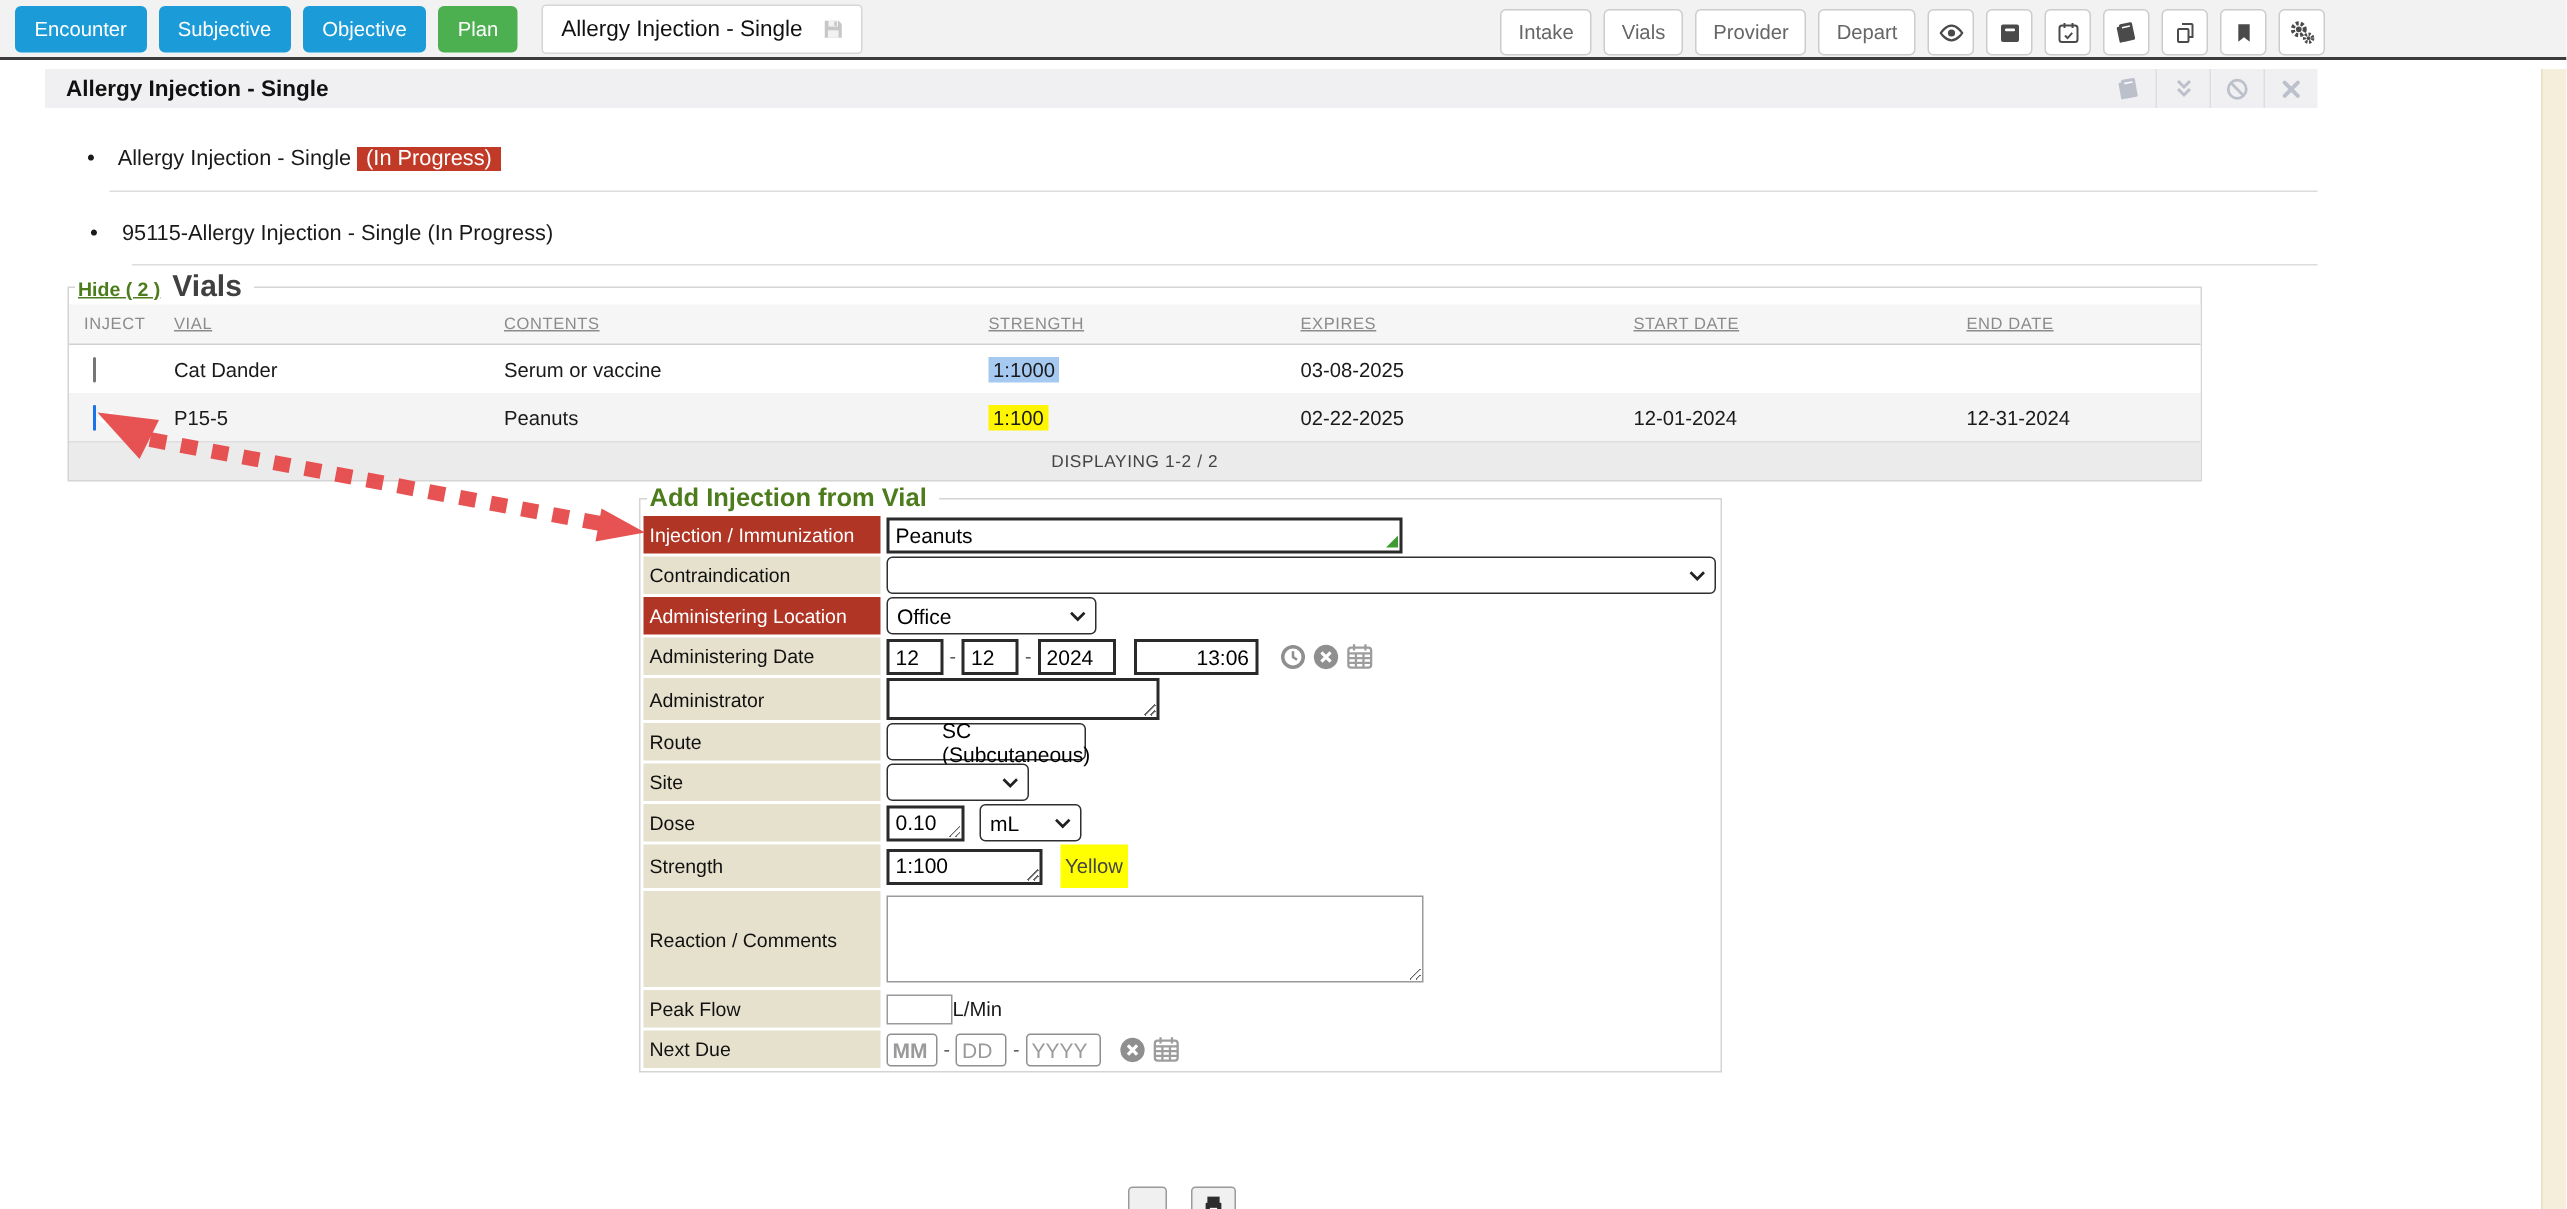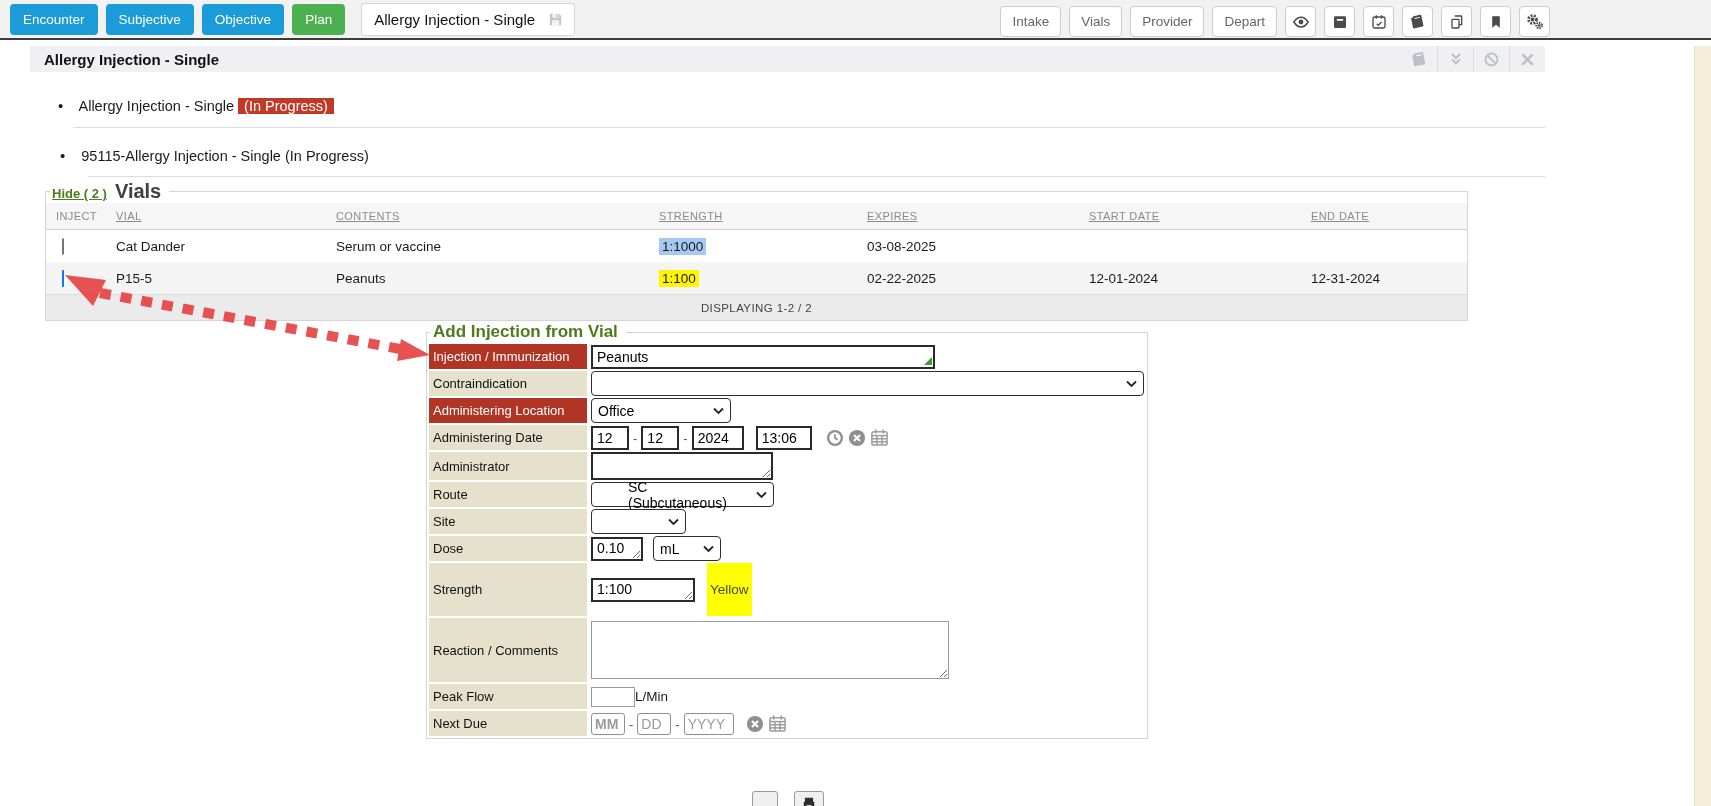"13:06" input.inp { text-align: none -> right; width: 56px -> 83px }
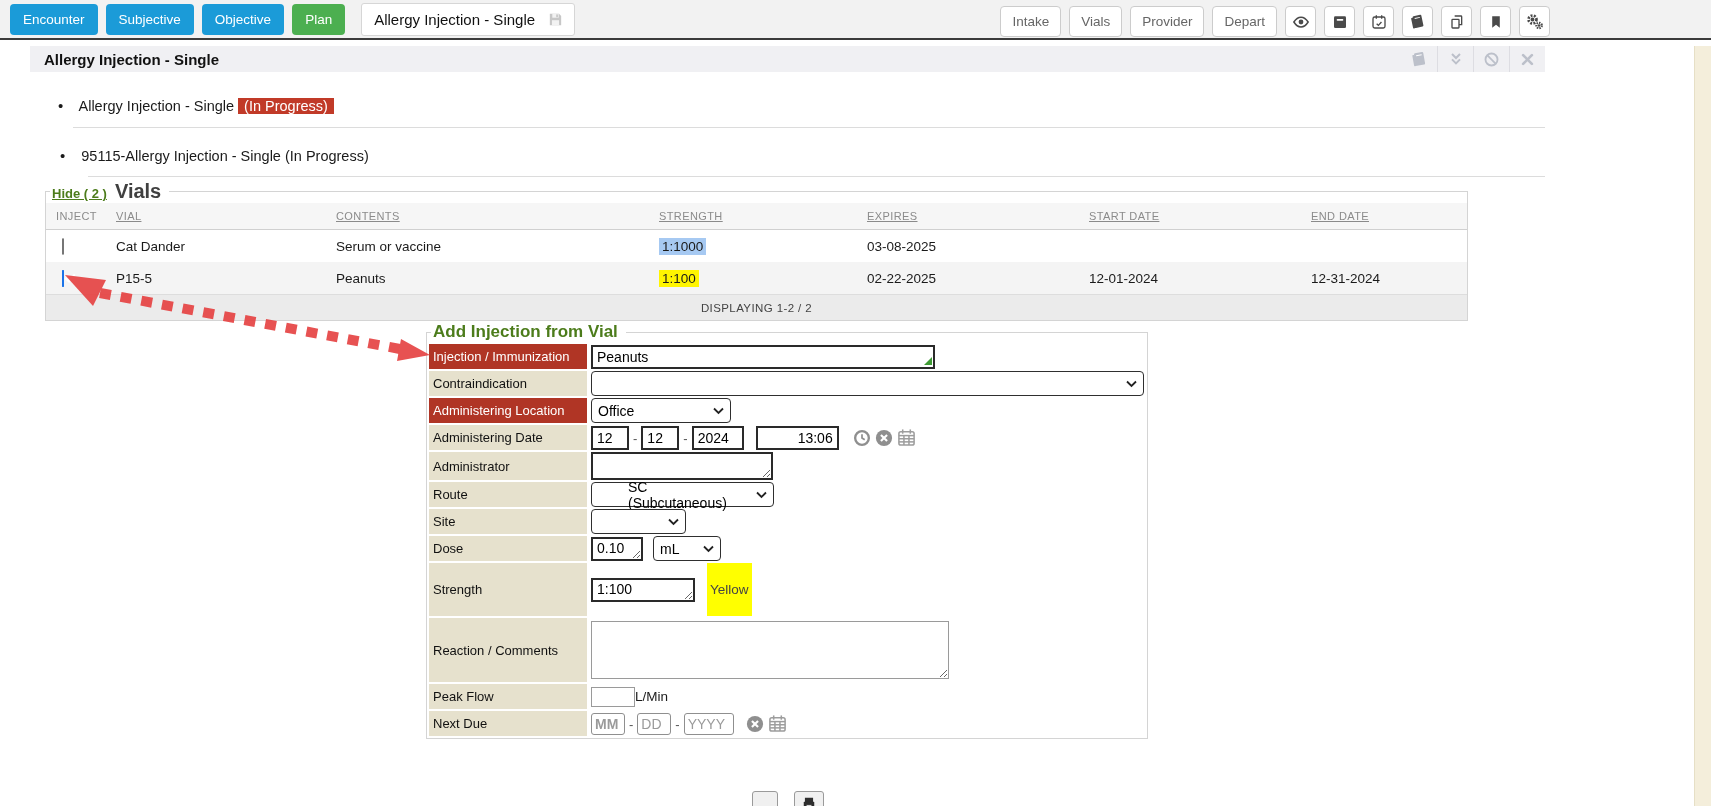"SC (Subcutaneous)" div.sel { width: 183px -> 133px }
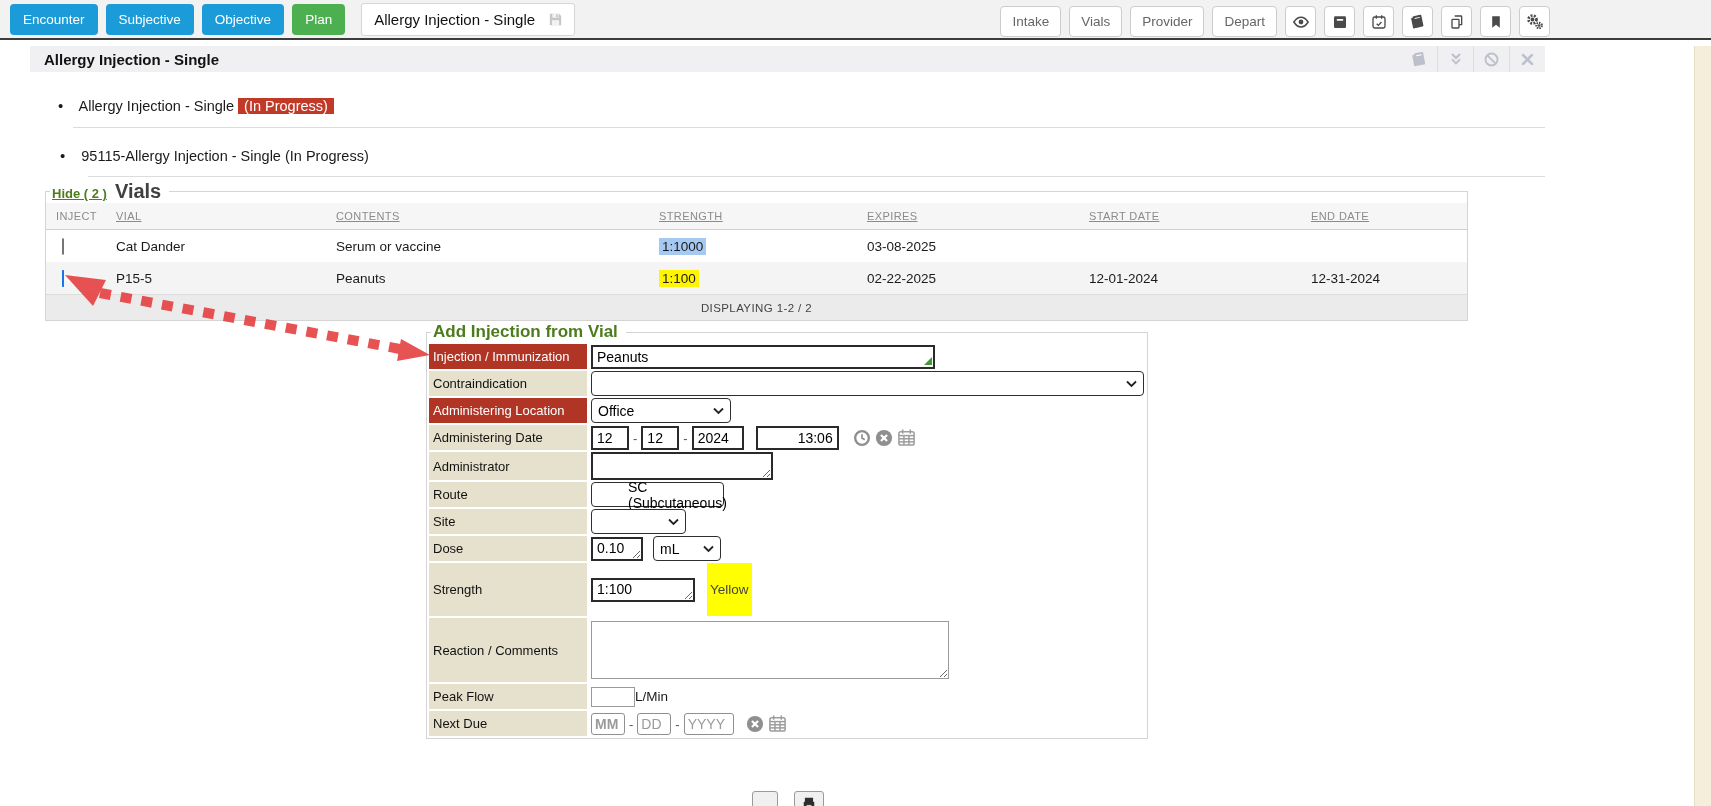"Yellow" .note-yellow { padding: 19px 3px -> 7px 3px }
